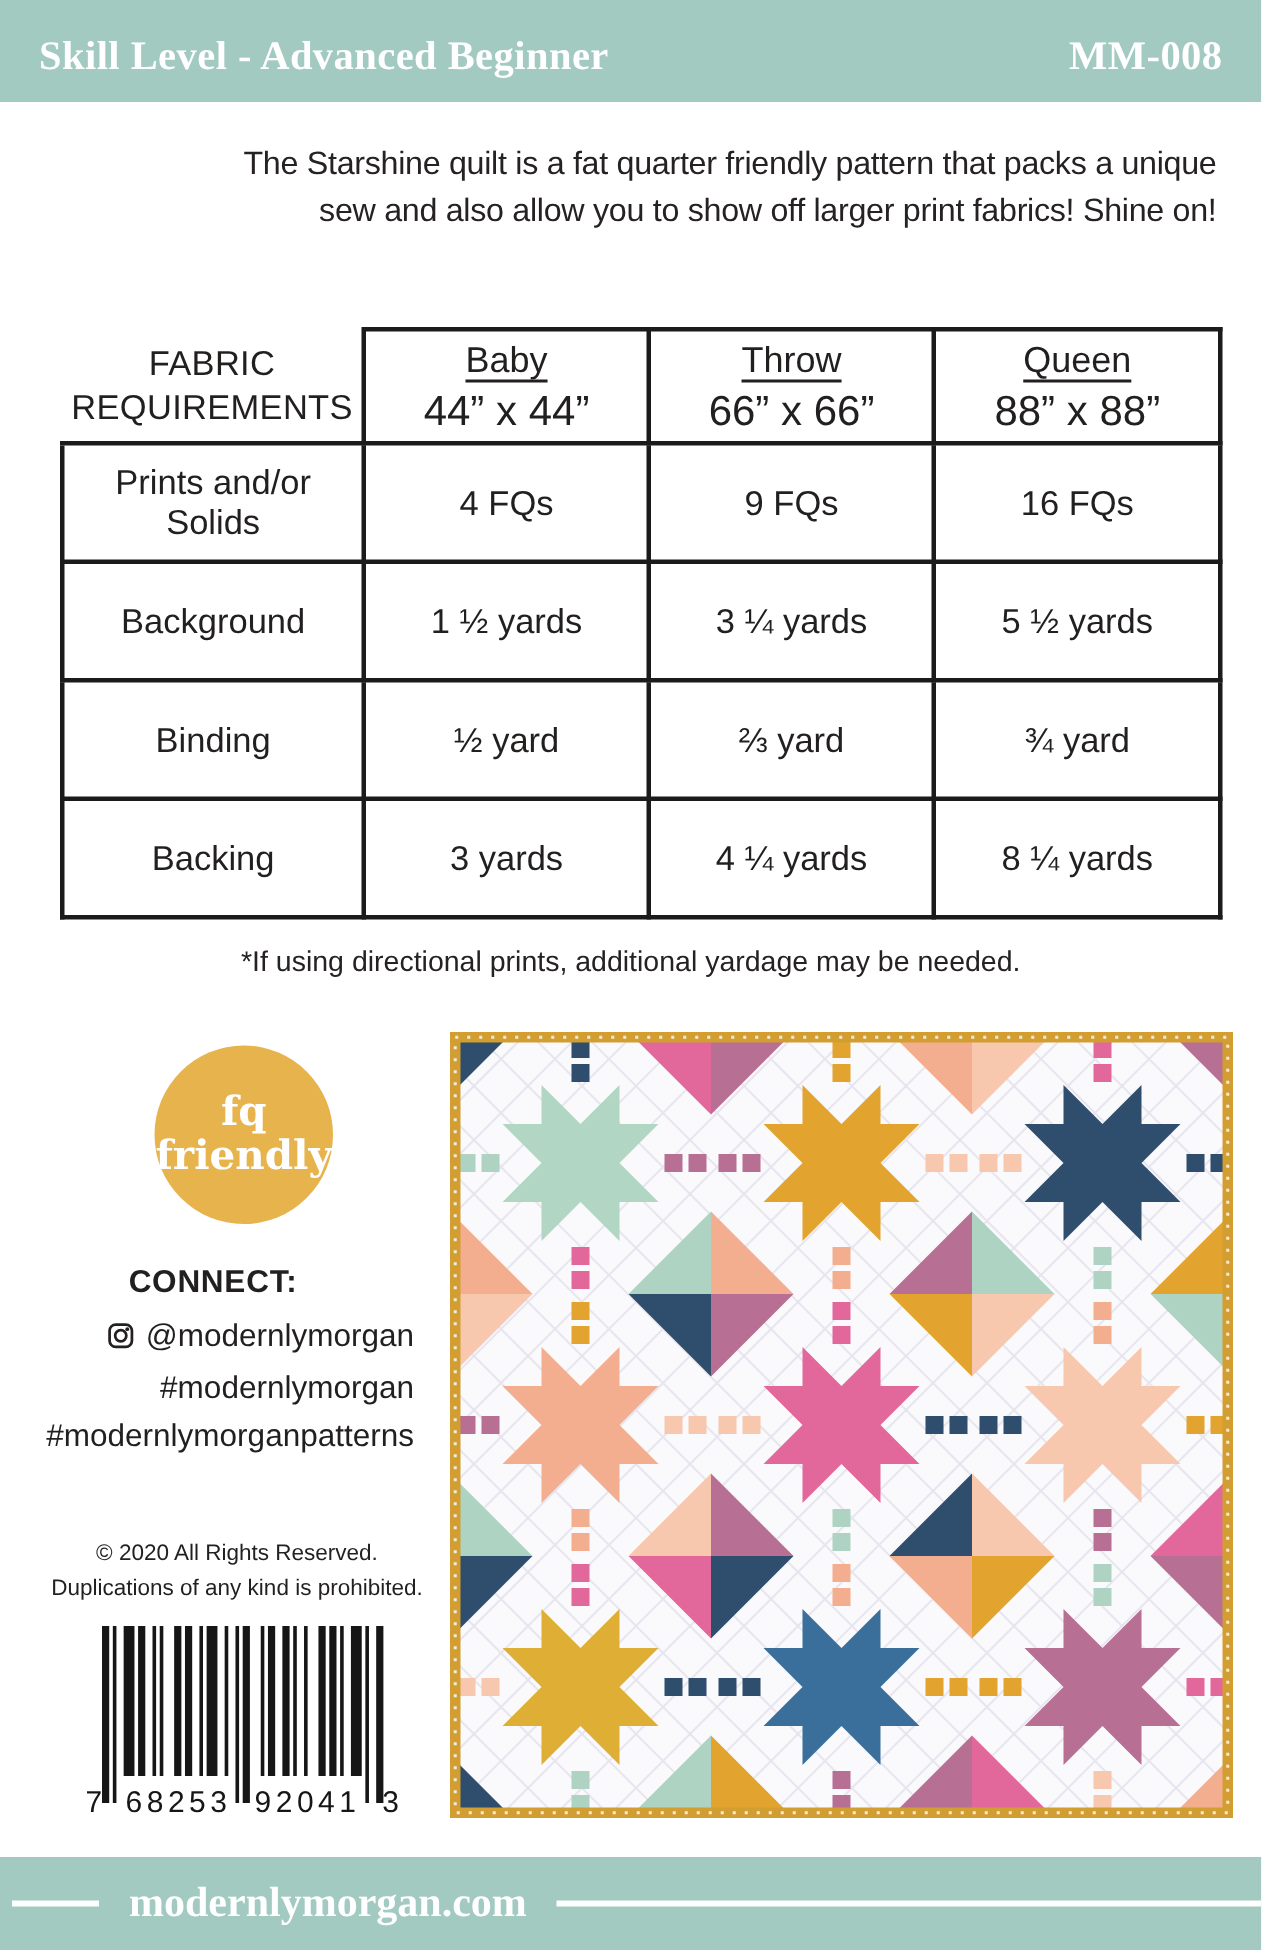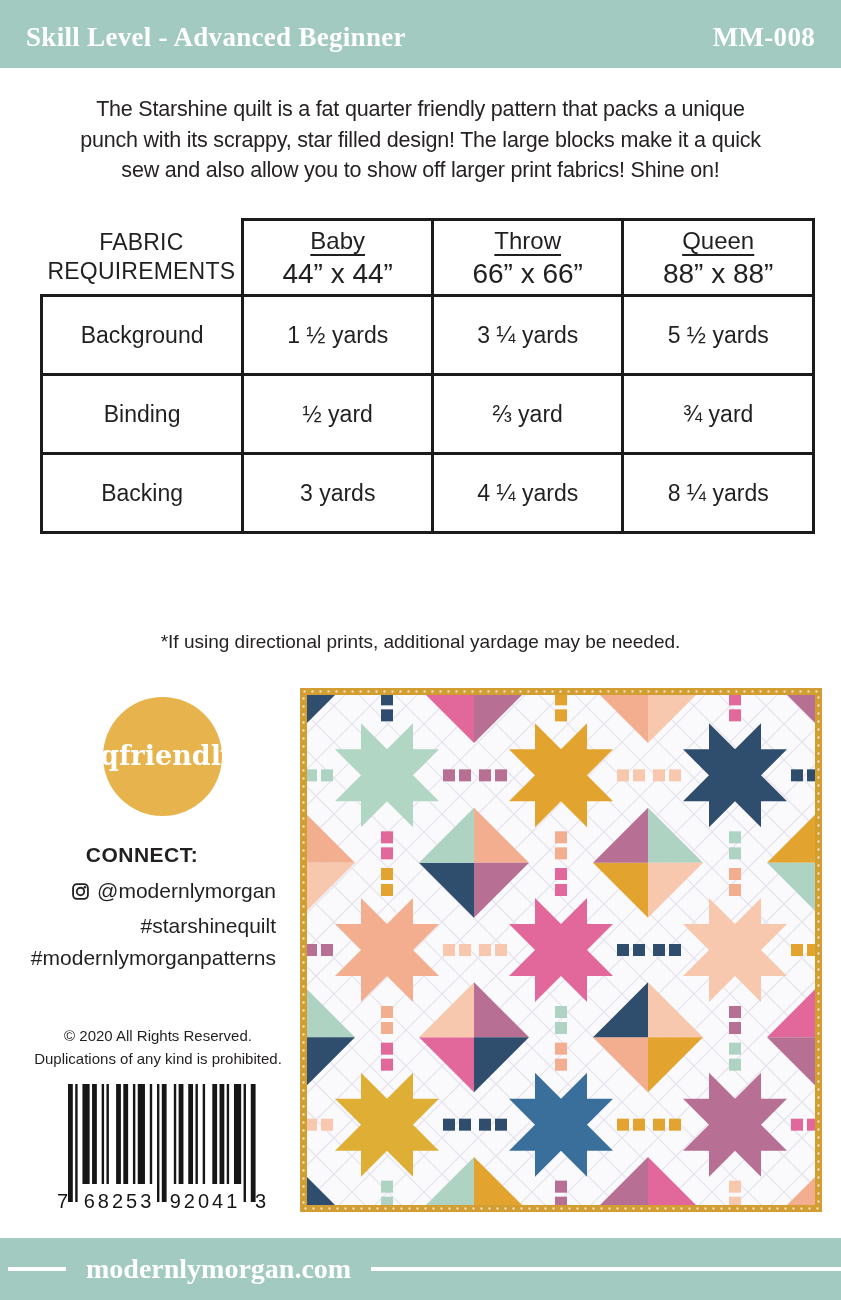"The Starshine quilt is a" .description { text-align: center -> right }
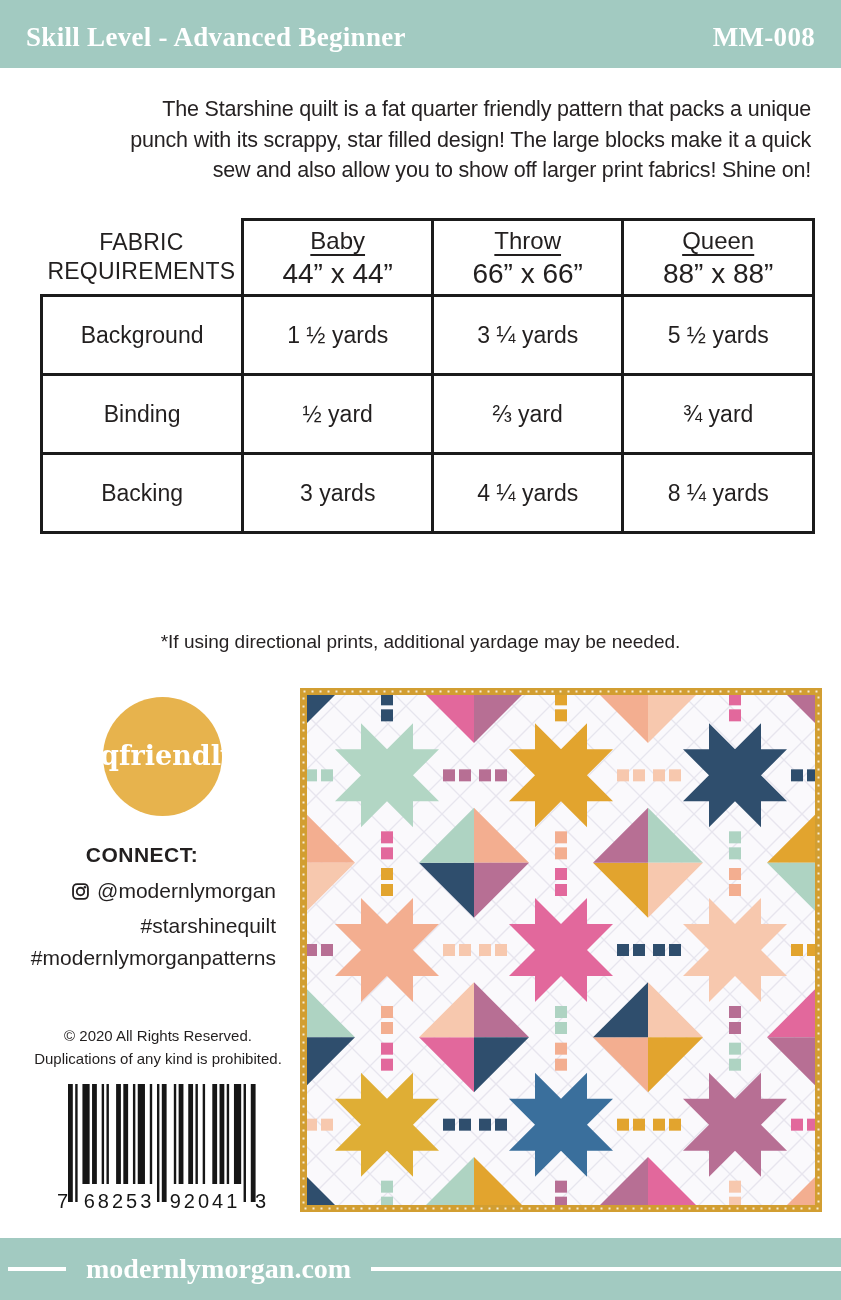"punch with its scrappy, star" div { html: <div>punch with its scrappy, star filled design! The large blocks make it a quick</div> -> none }
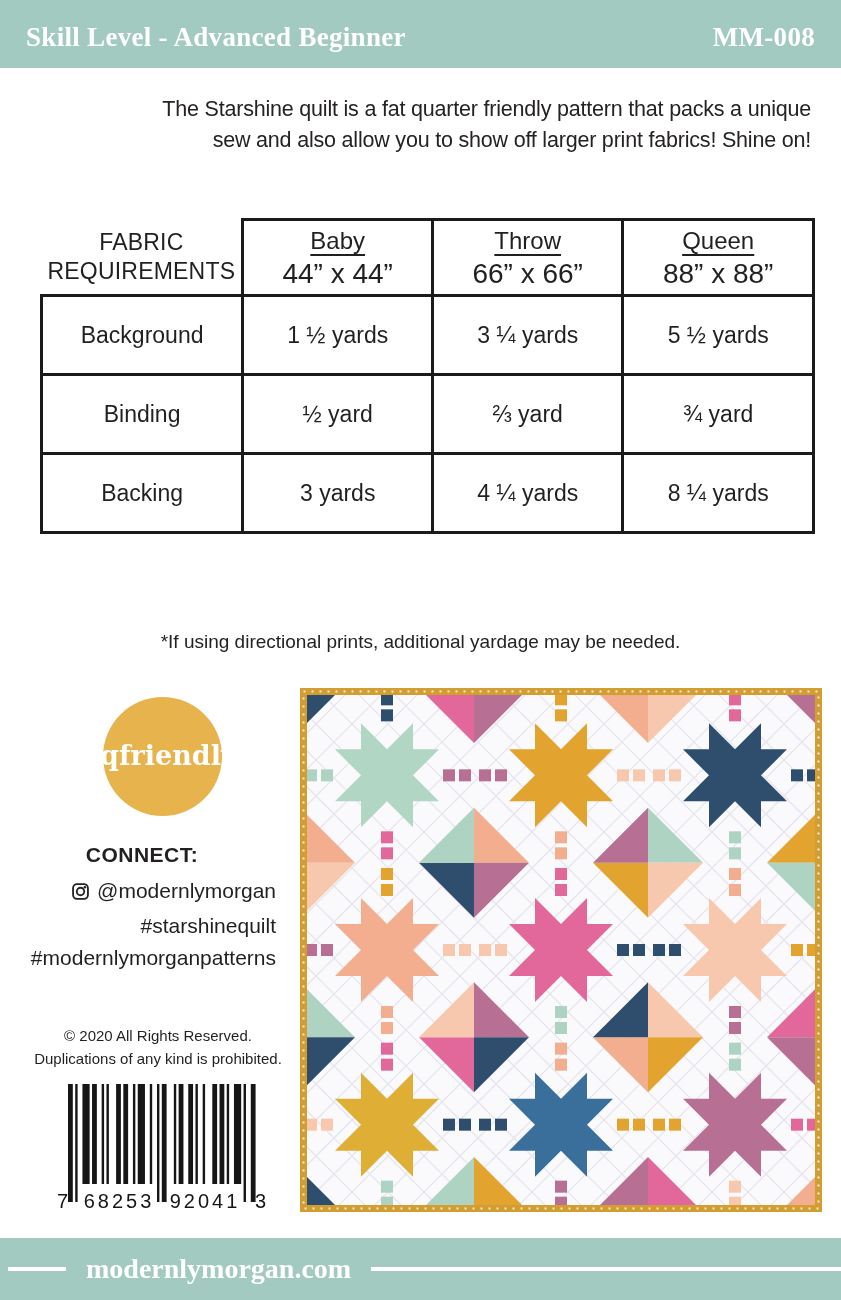"Prints and/or Solids" tr { html: none -> <tr> <th>Prints and/or Solids</th> <td>4 FQs</td> <td>9 FQs</td> <td>16 FQs</td> </tr> }
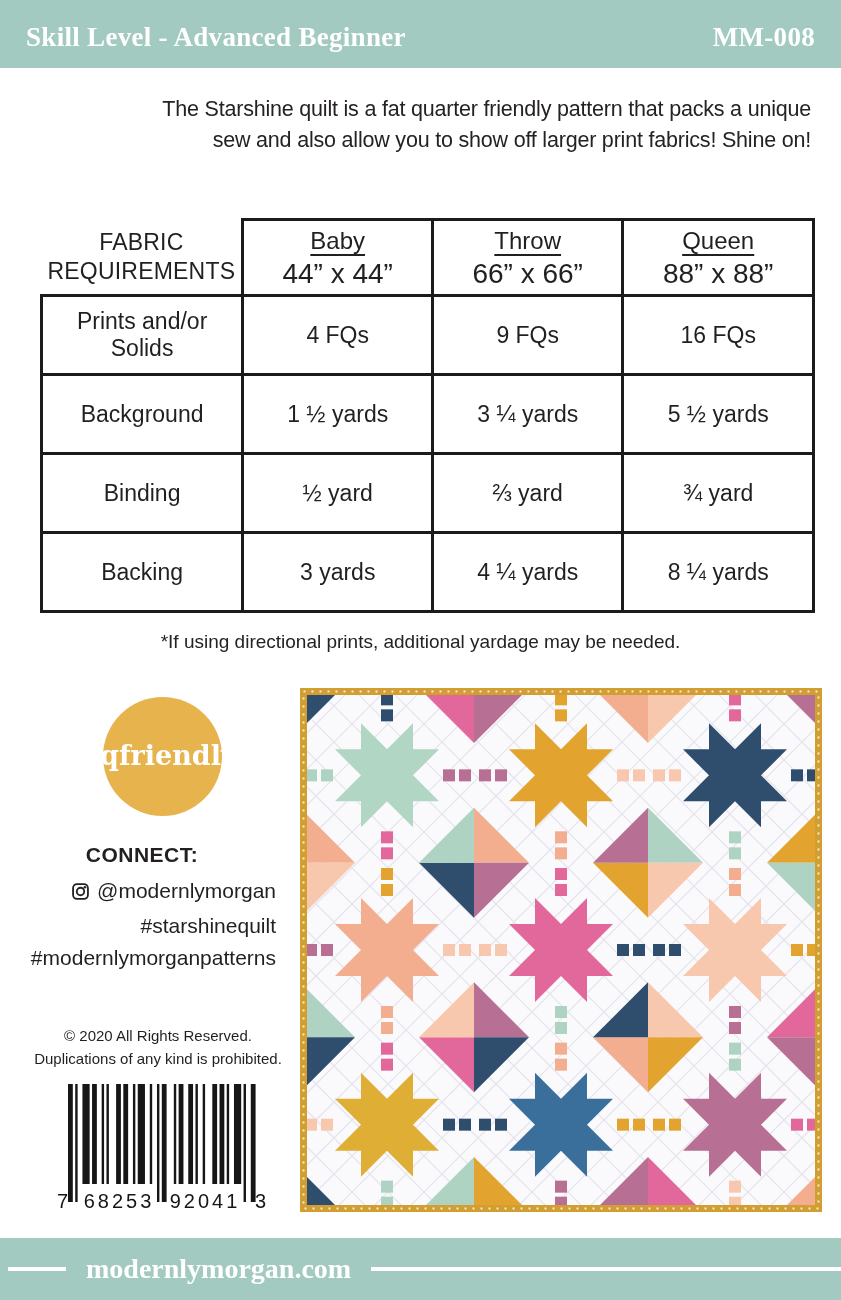"fq" .badge { flex-direction: row -> column }
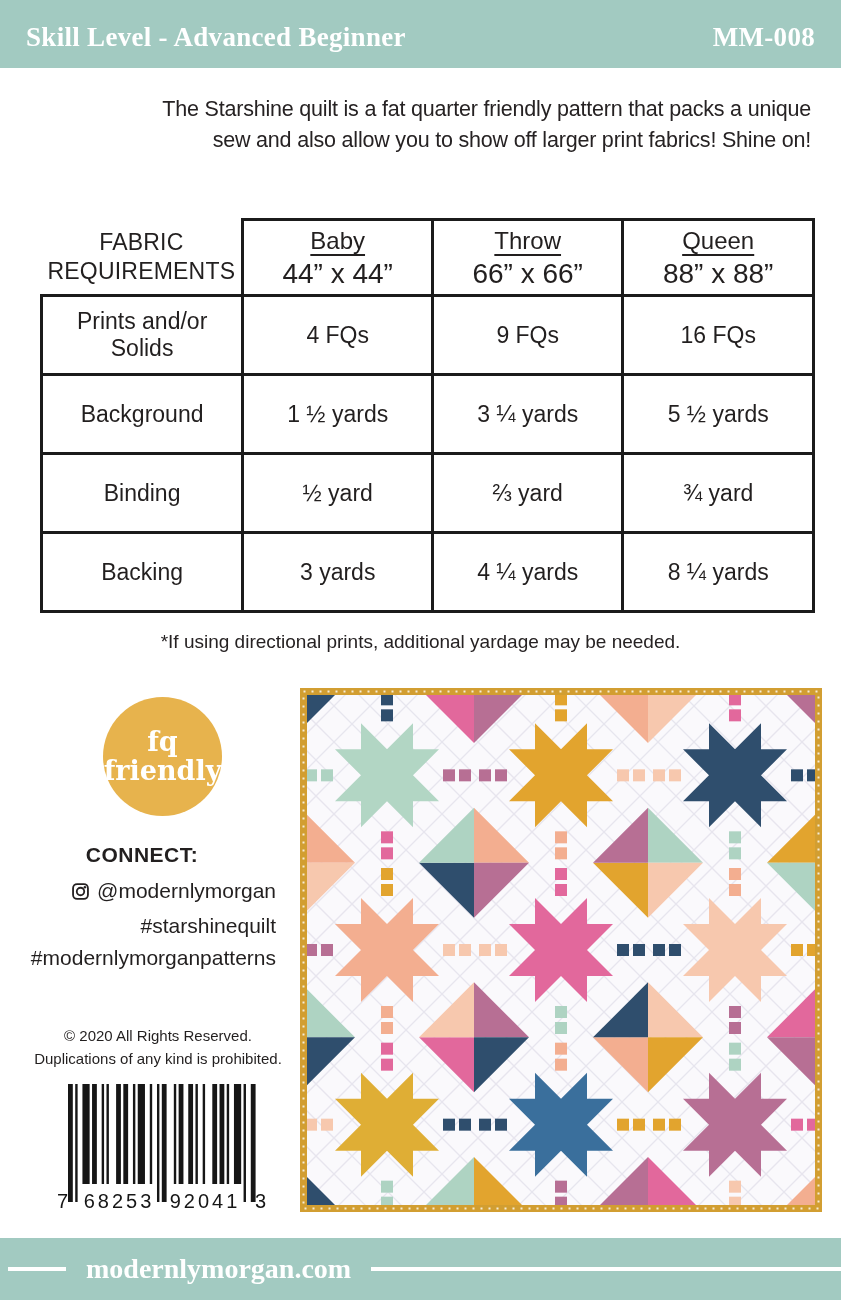"#starshinequilt" div.connect-line { text: starshinequilt -> modernlymorgan }
